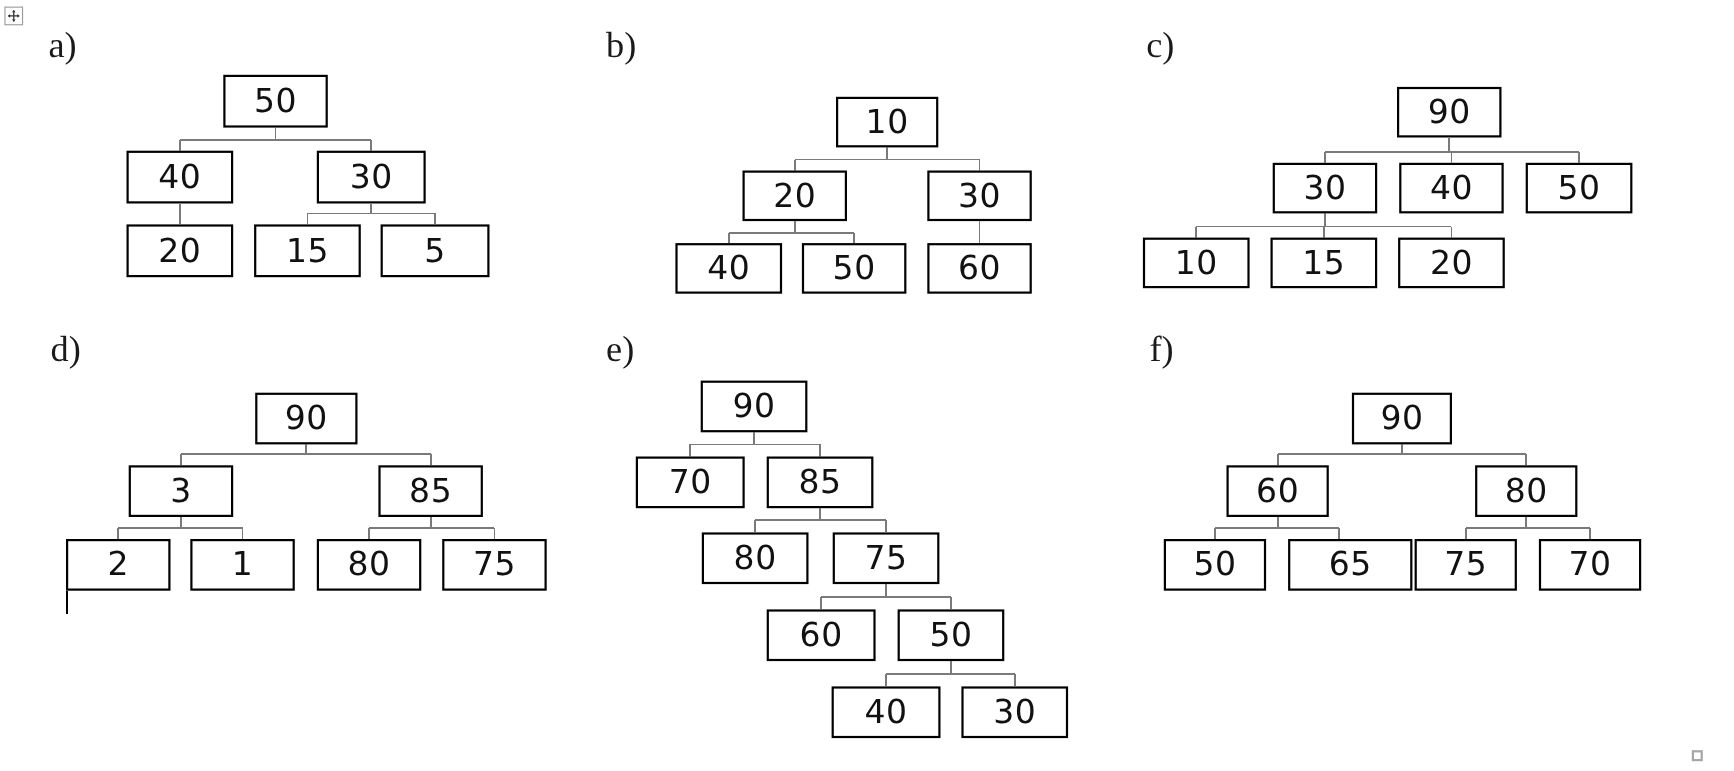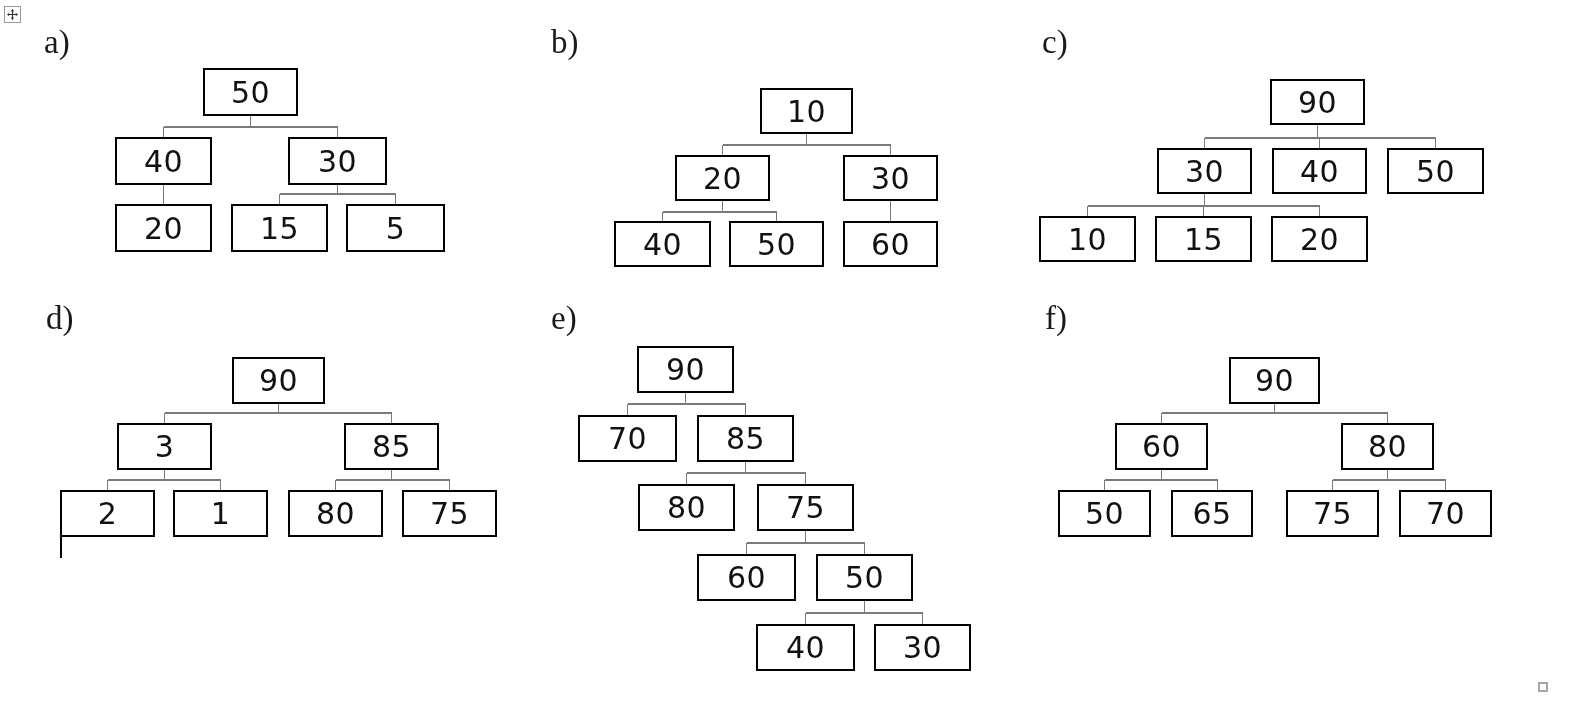"65" div.node { width: 82px -> 113px }
